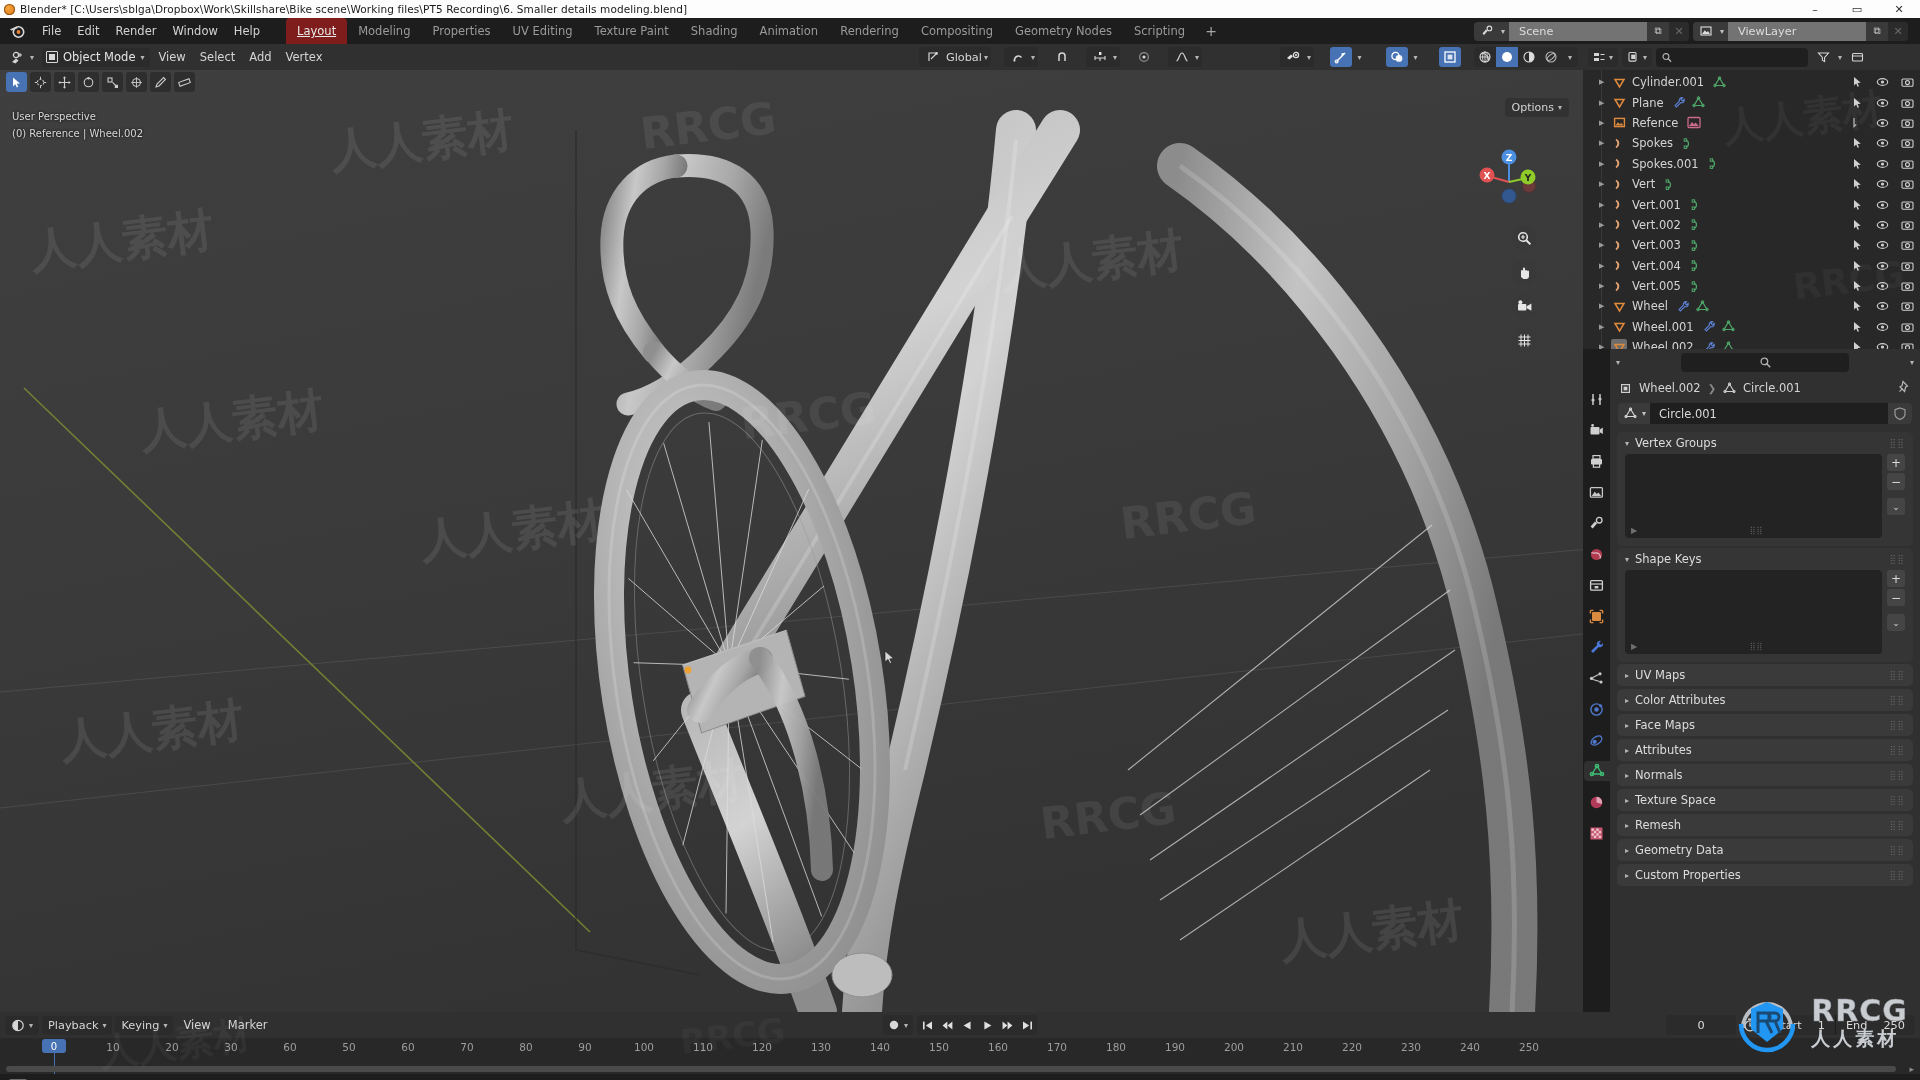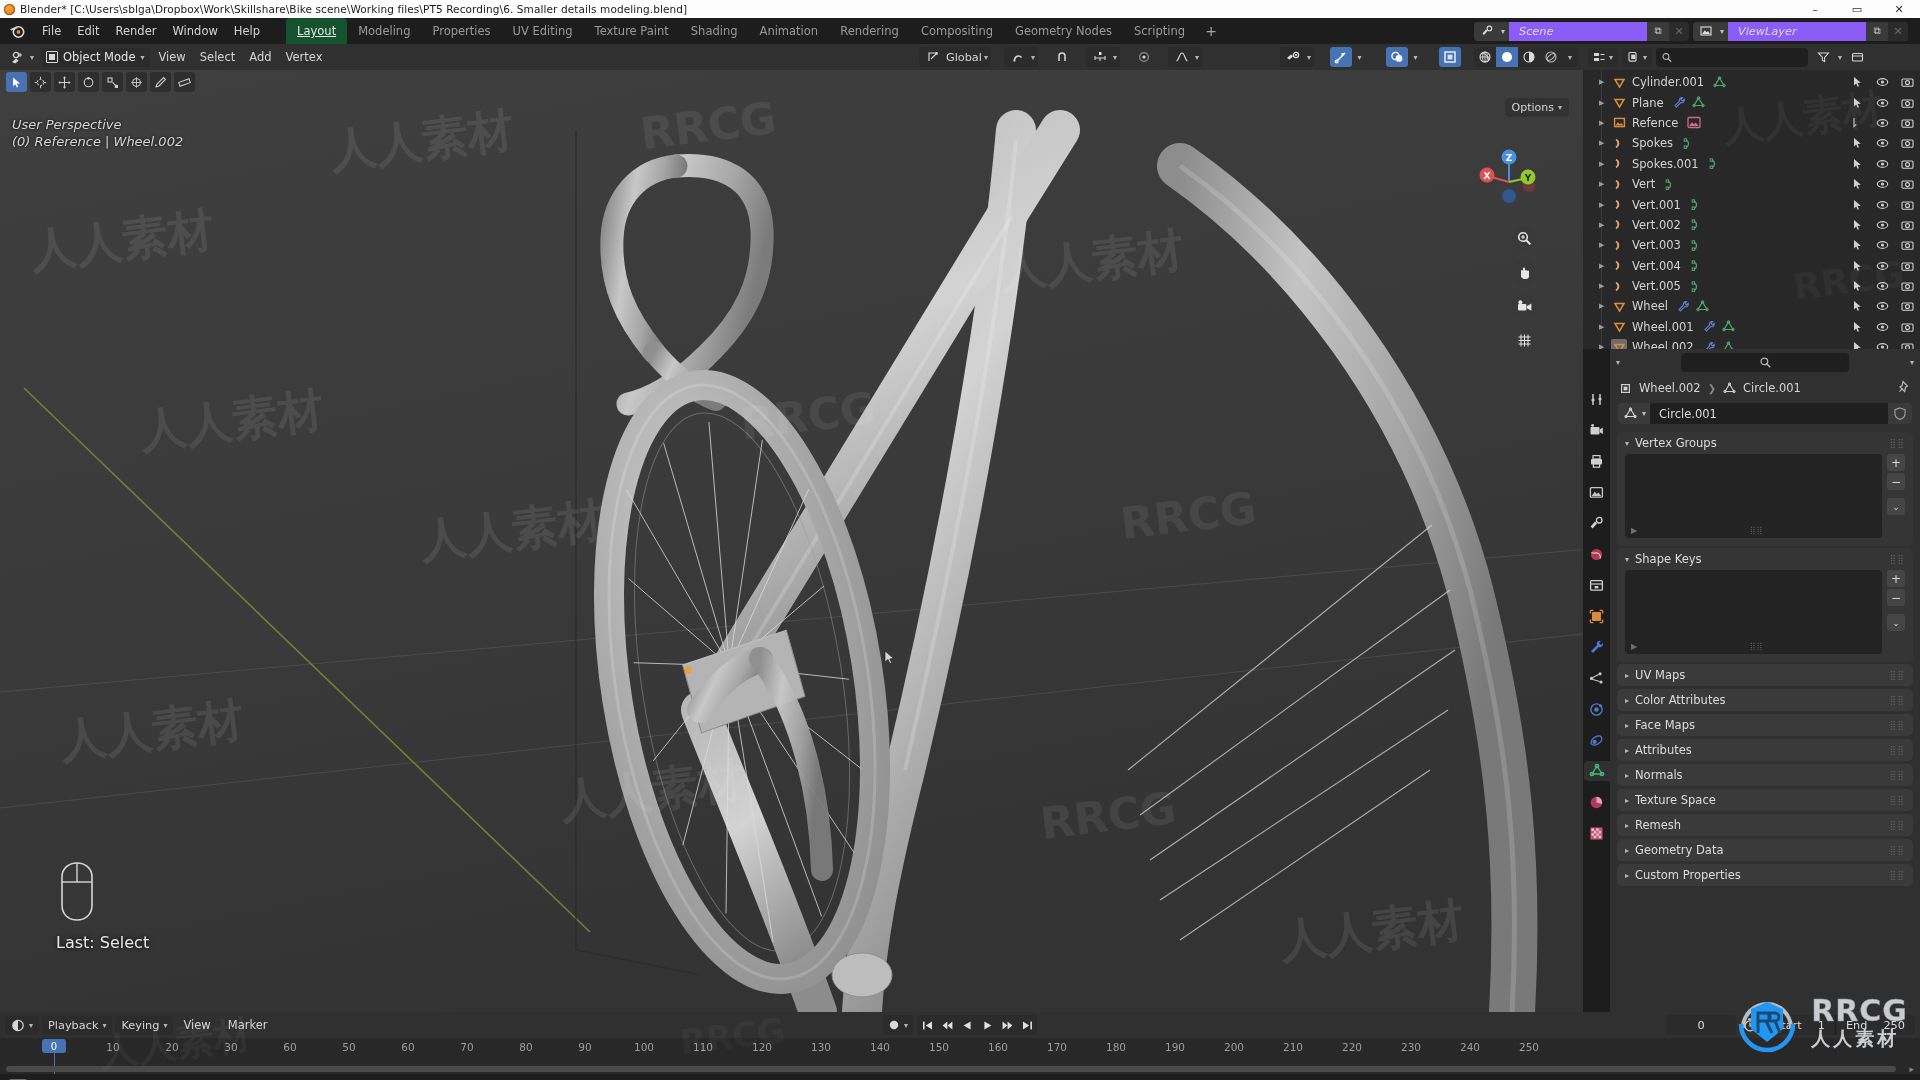"Layout" .ws-tab.active { background: #14532d -> #7f1d1d }
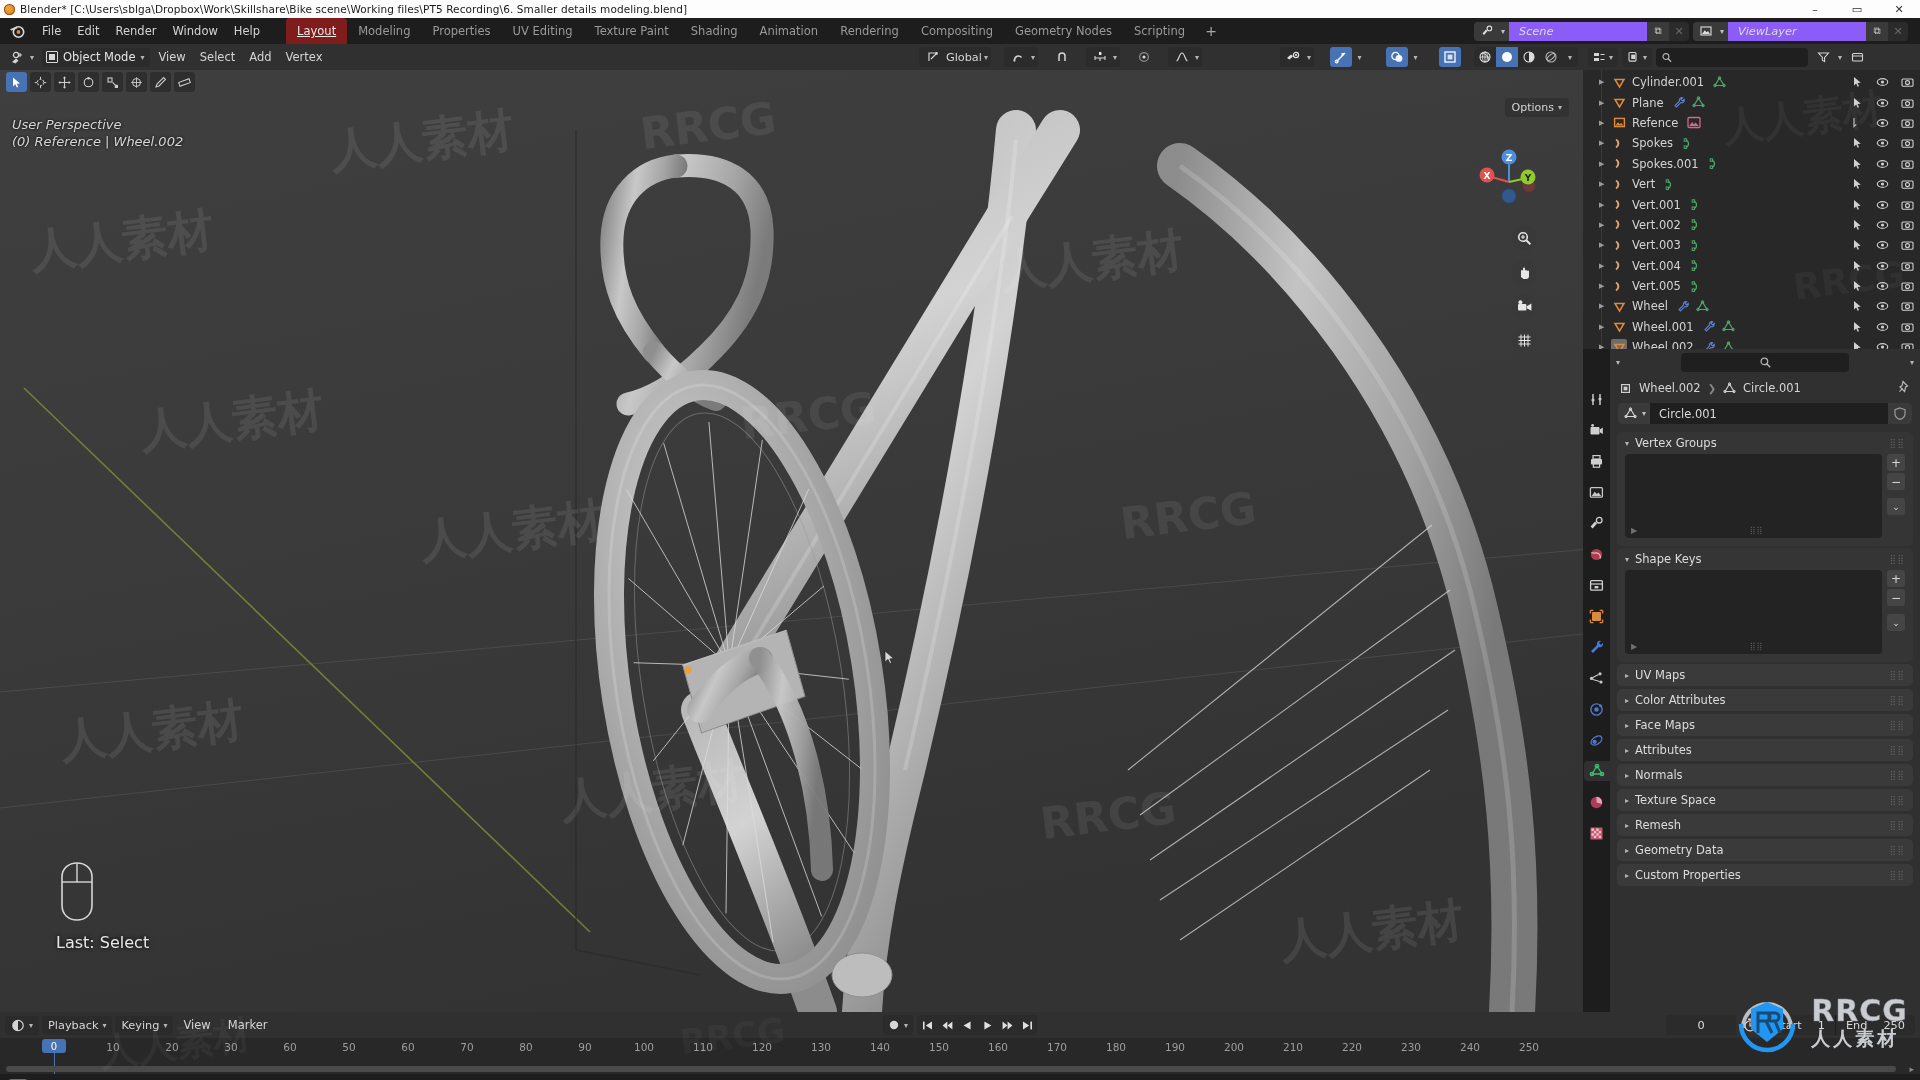"Scene" .id-name { background: #8b5cf6 -> #737373; font-style: italic -> none }
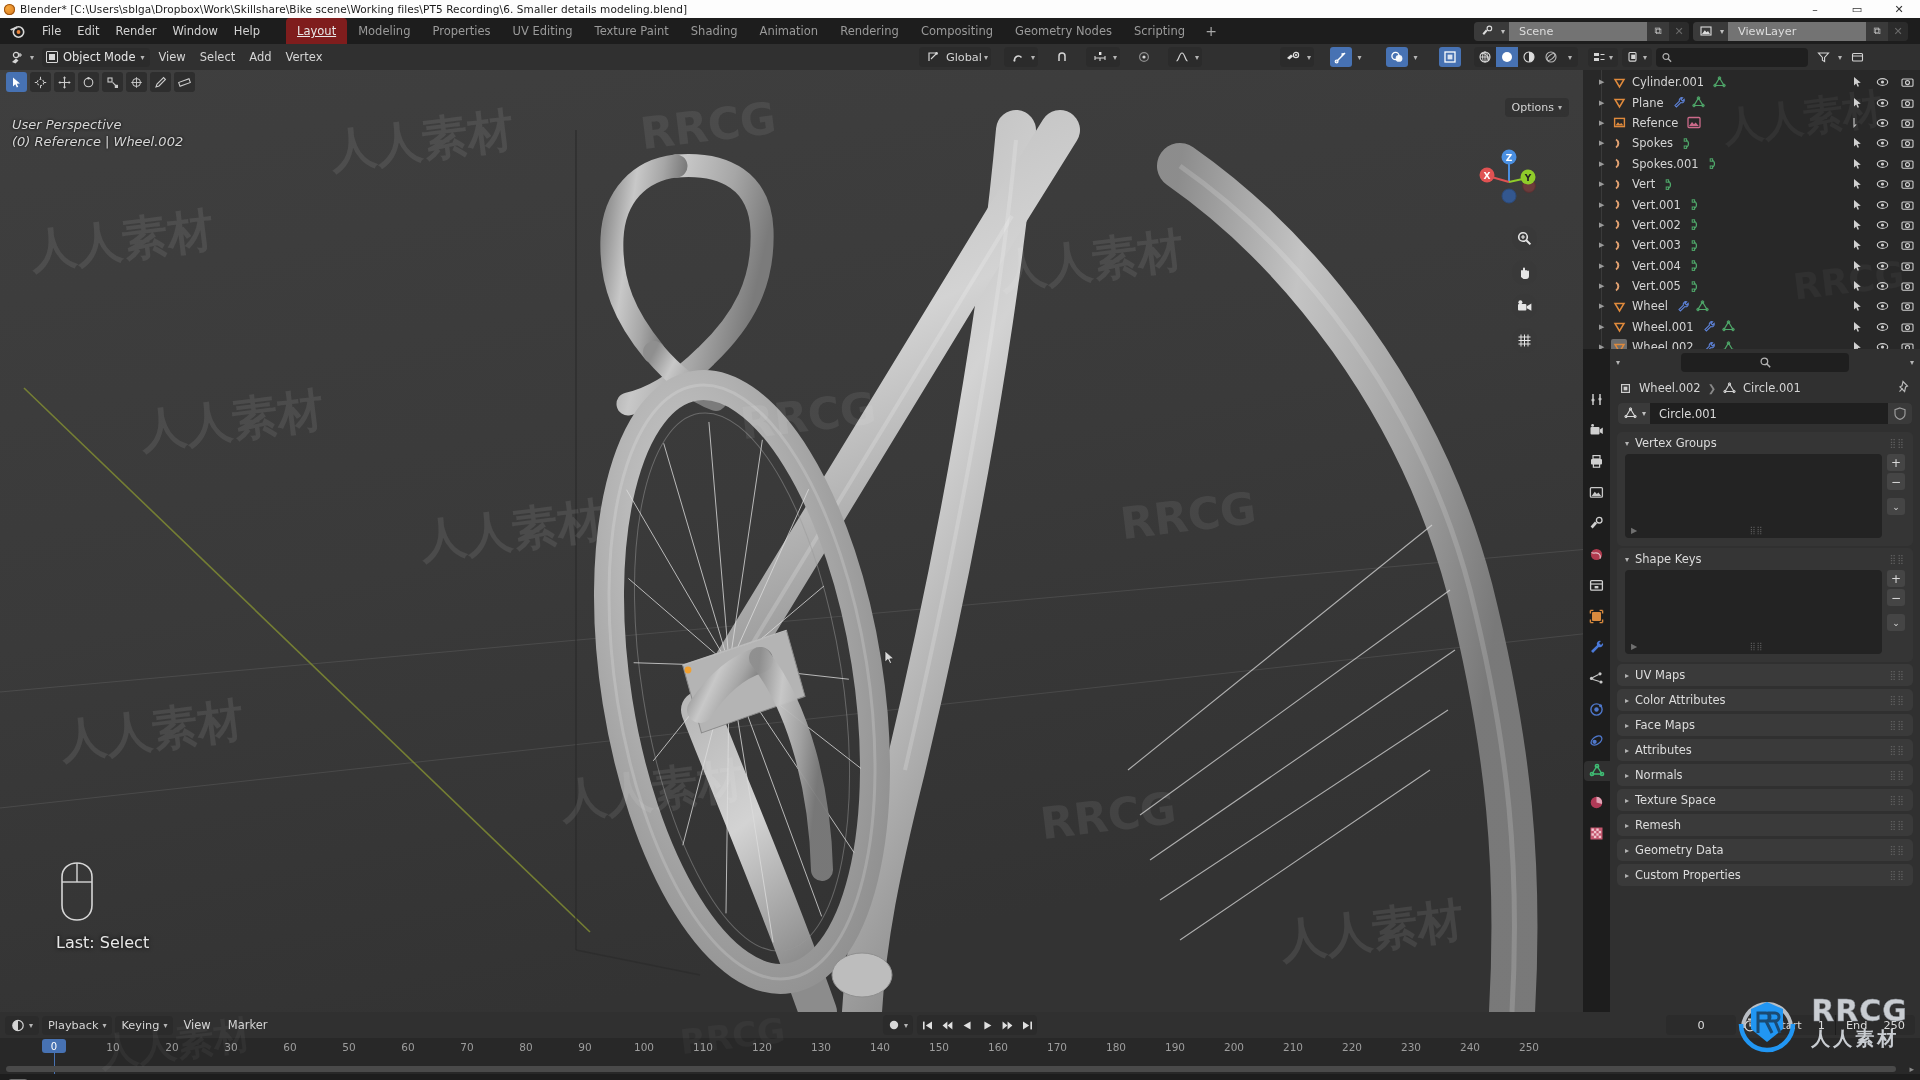"User Perspective" .vp-overlay-text { font-size: 13px -> 10px; font-style: italic -> none; top: 72px -> 64px }
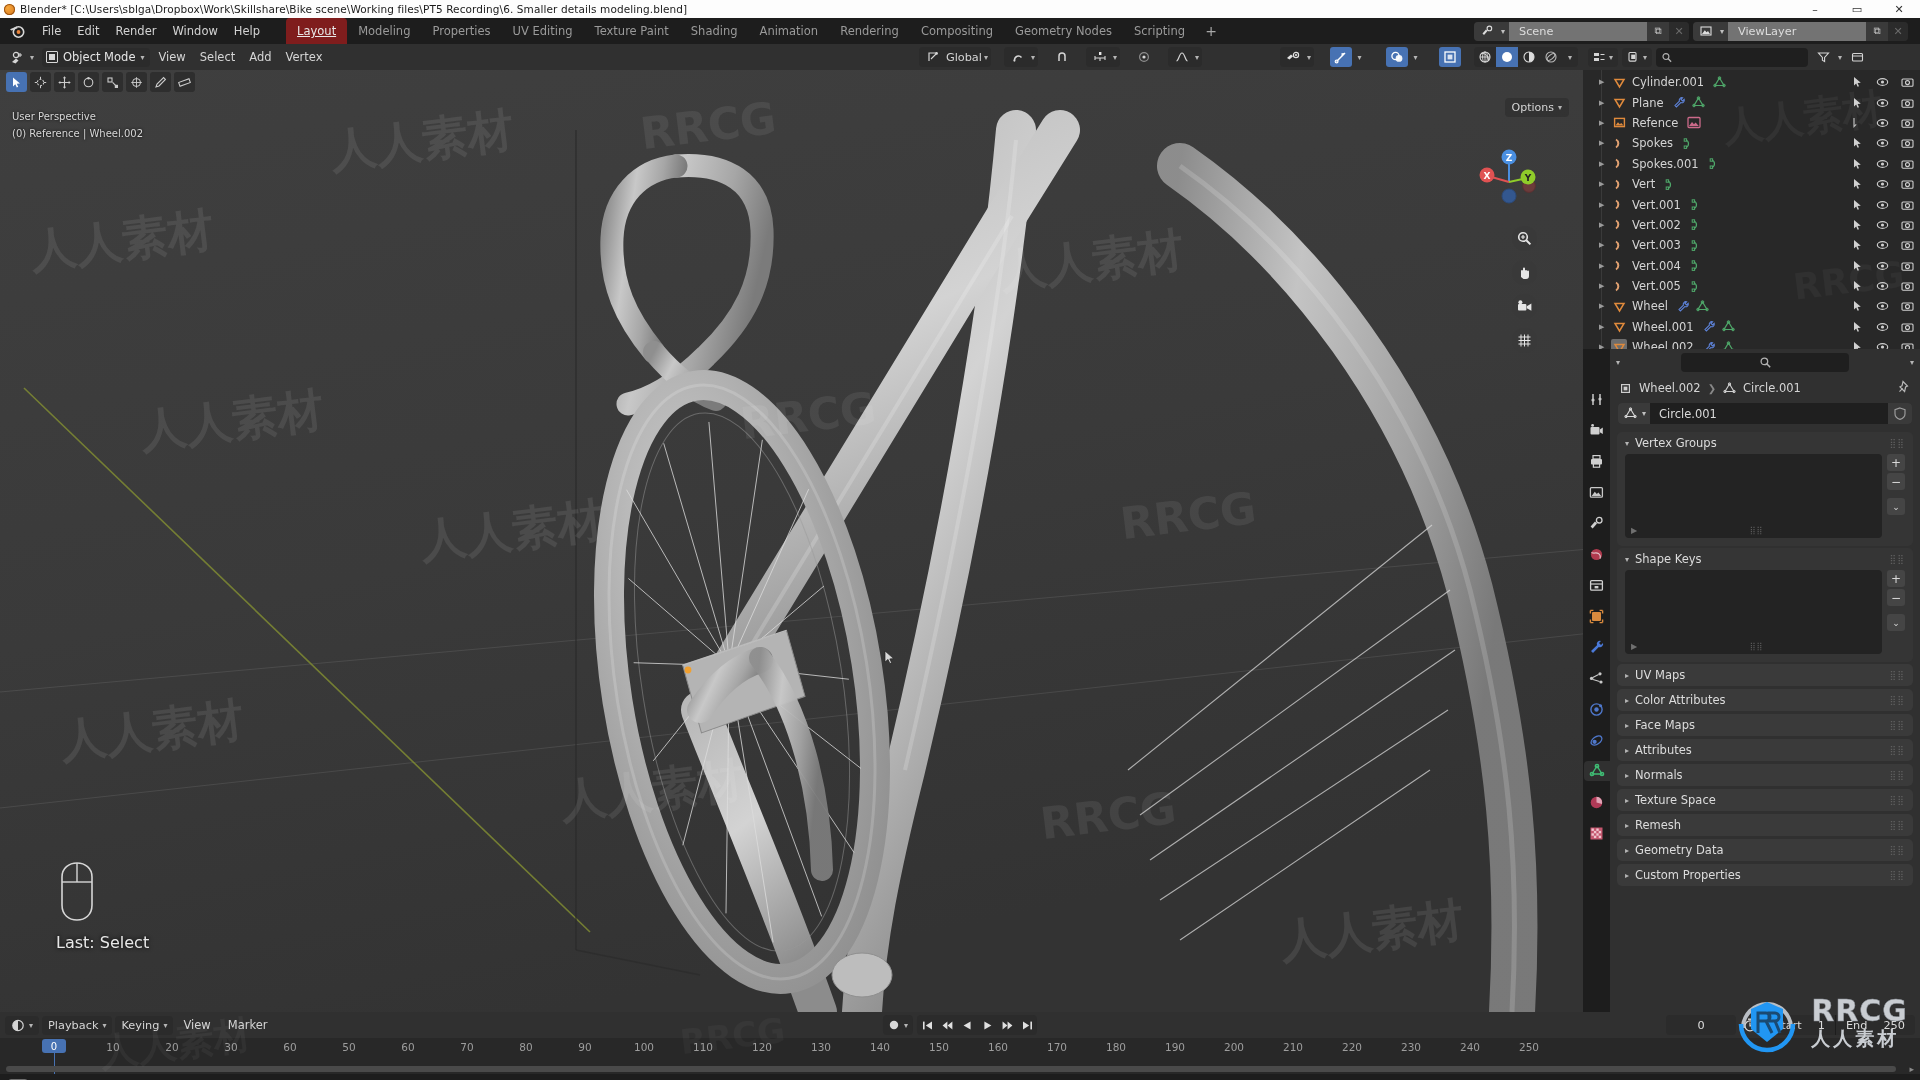"Last: Select" div.last-op { html: <div> <svg> <path></path> <path></path> <path></path> </svg> <div>Last: Select</div> </div> -> none }
